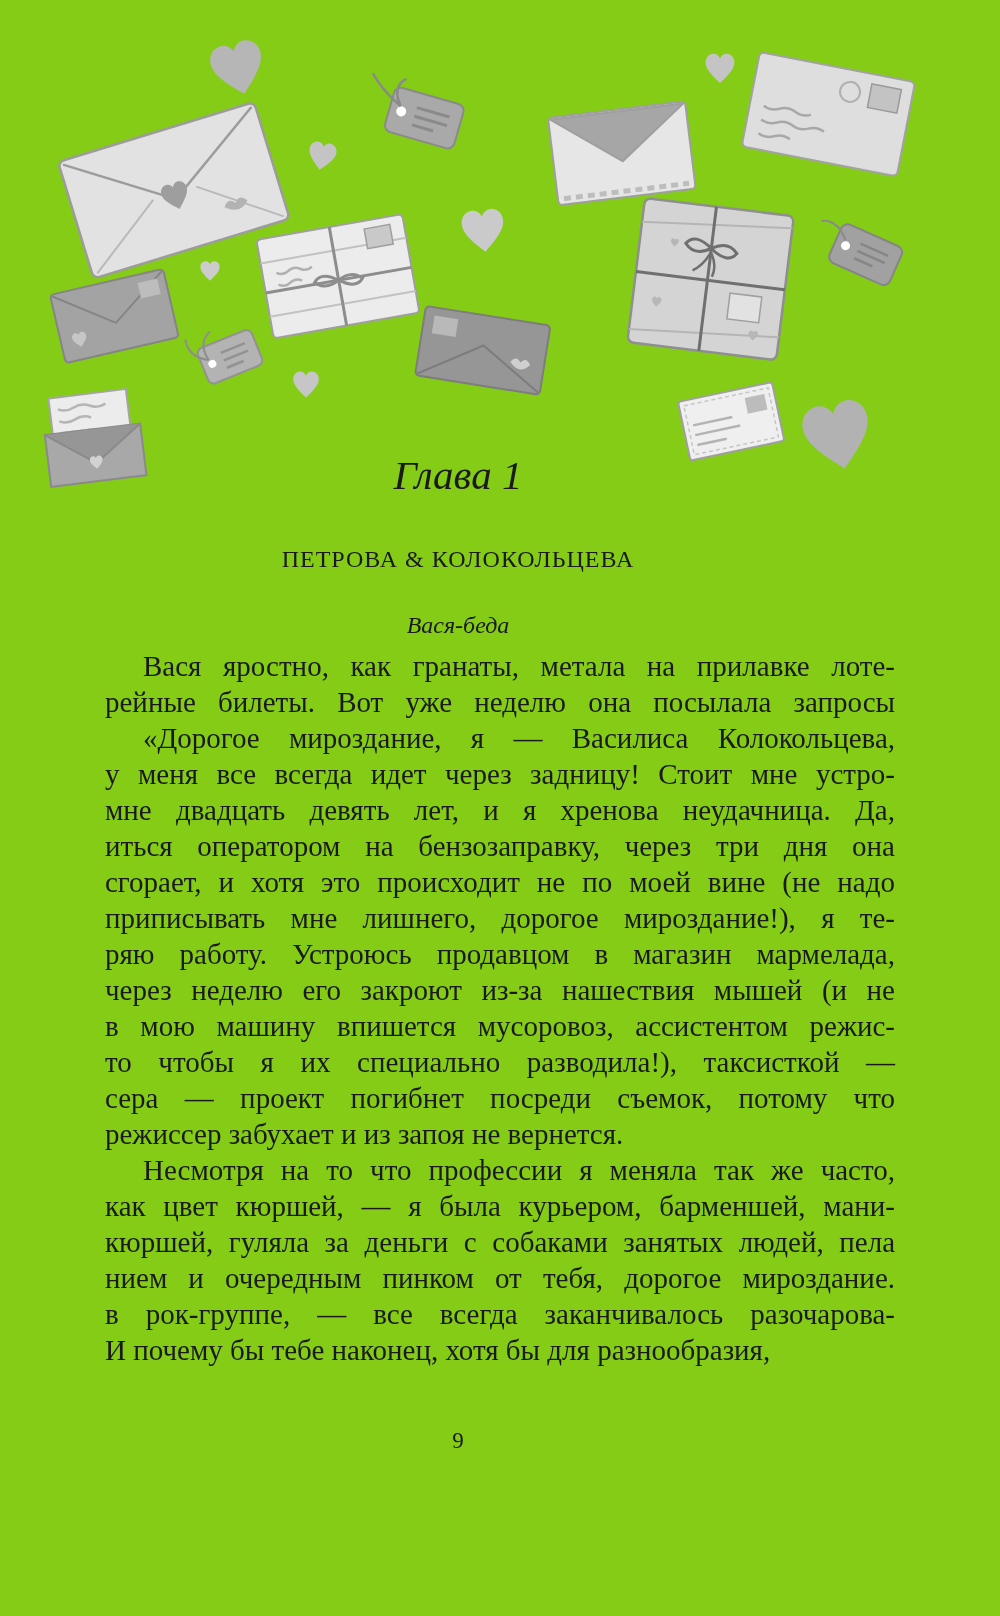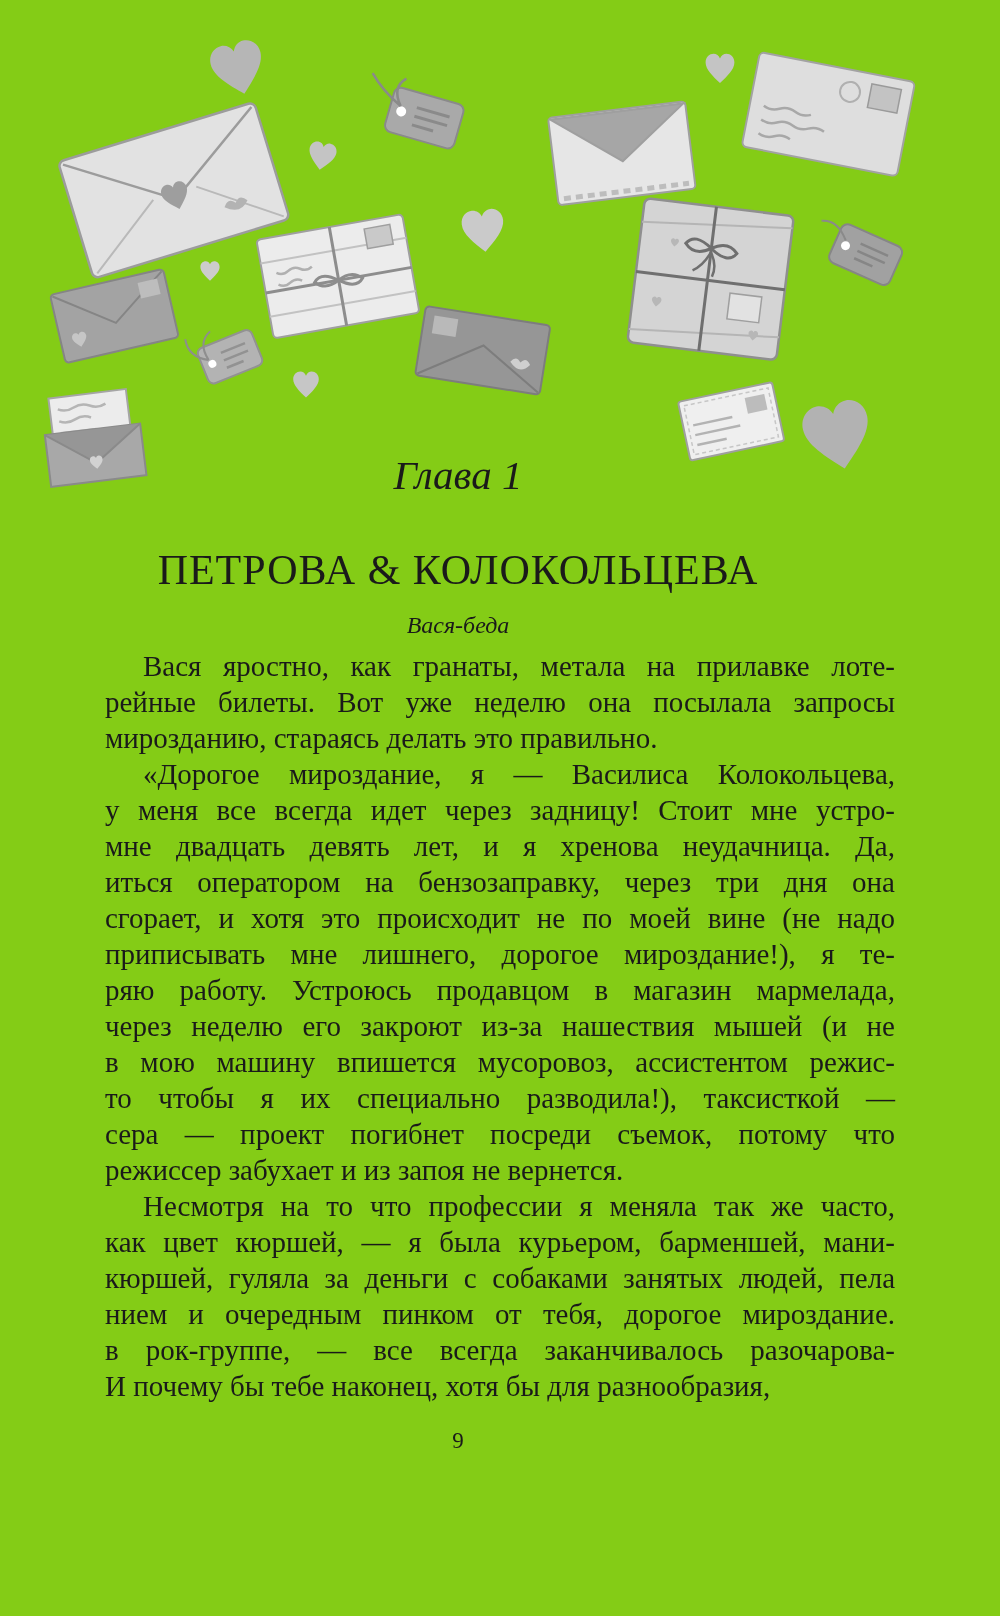"ПЕТРОВА & КОЛОКОЛЬЦЕВА" .chapter-name { font-size: 42px -> 24px }
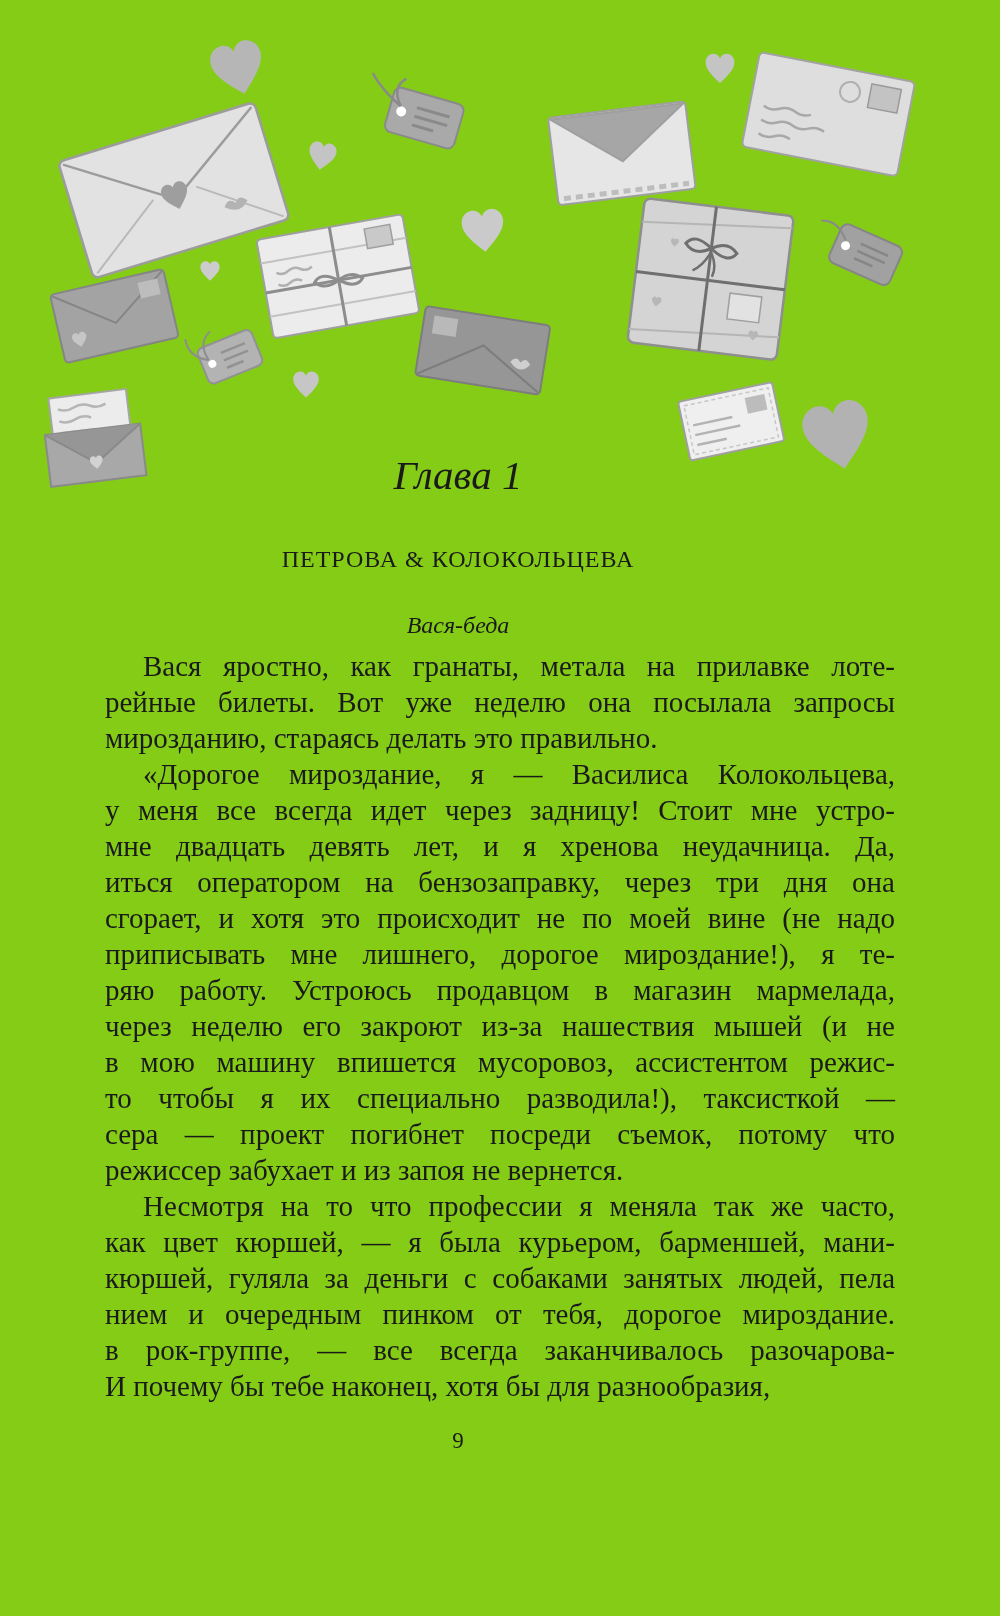"мирозданию, стараясь делать это" div.line { html: <div>мирозданию, стараясь делать это правильно.</div> -> none }
